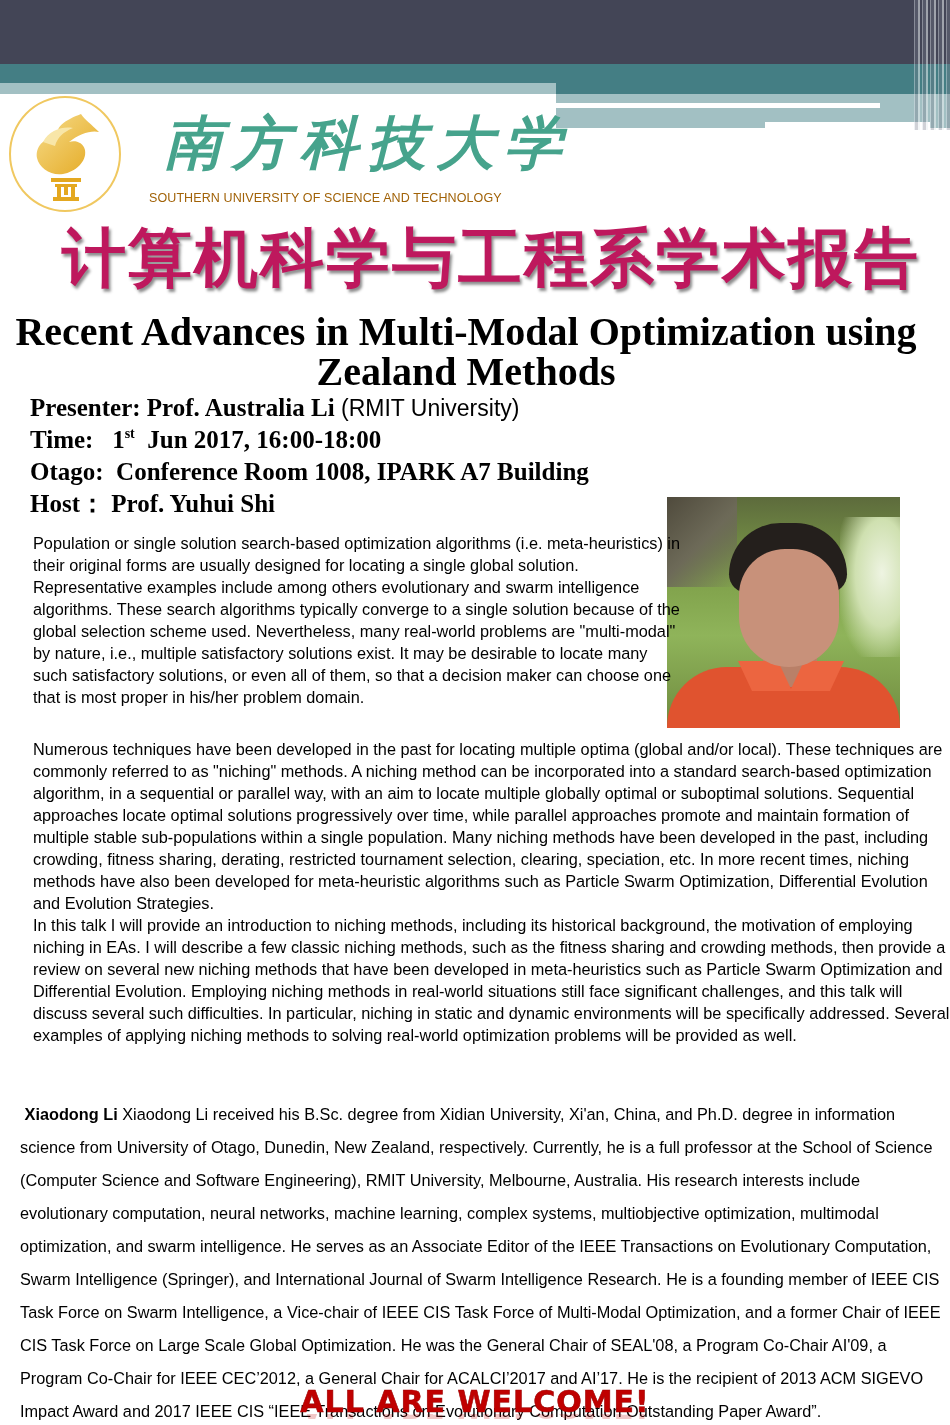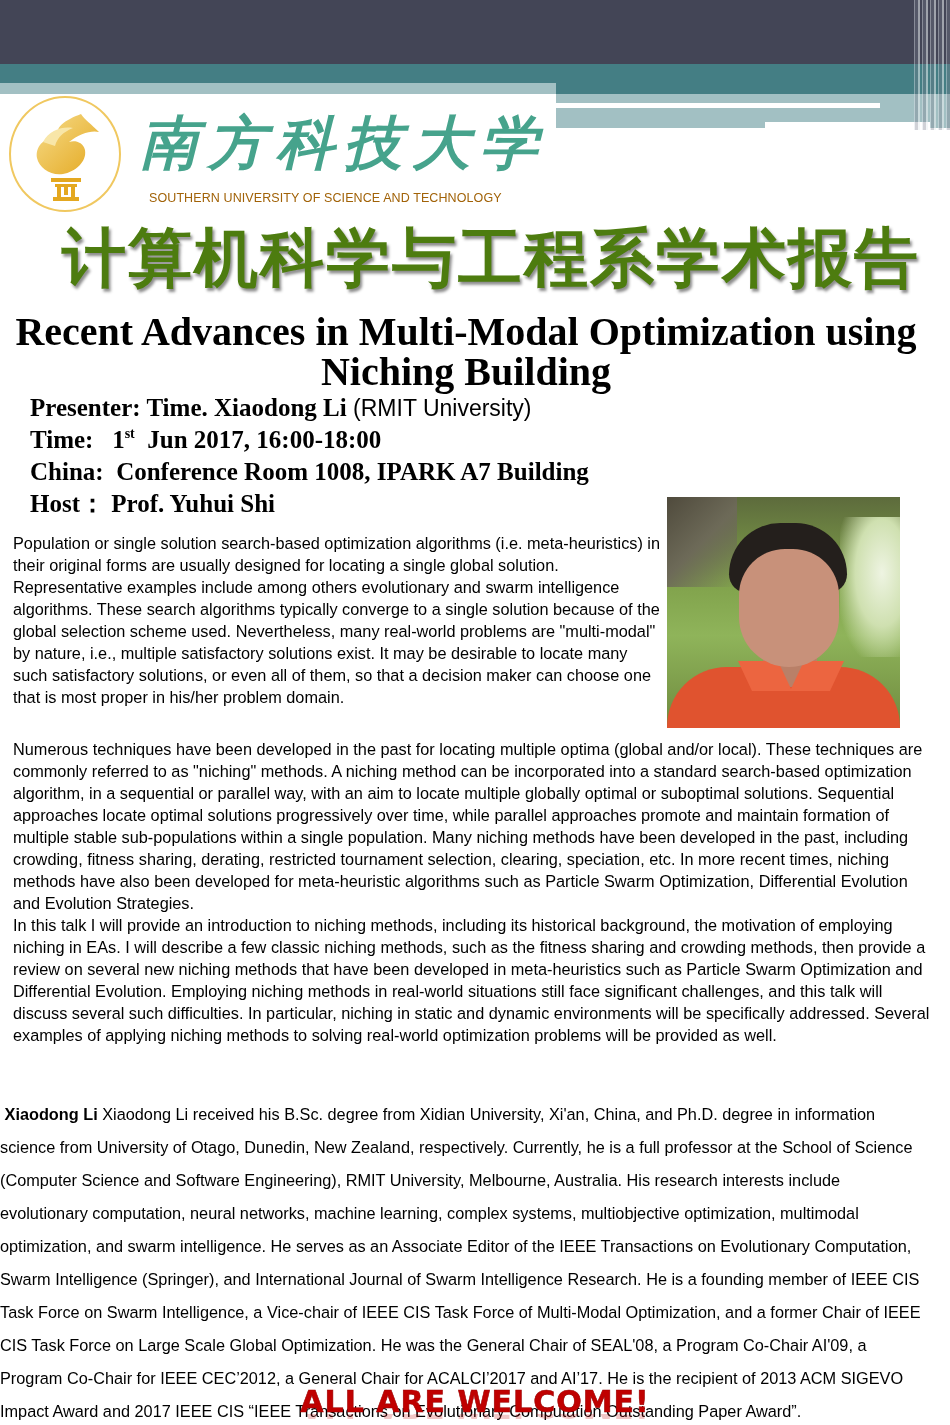"南方科技大学" .uni-cn { left: 140px -> 164px }
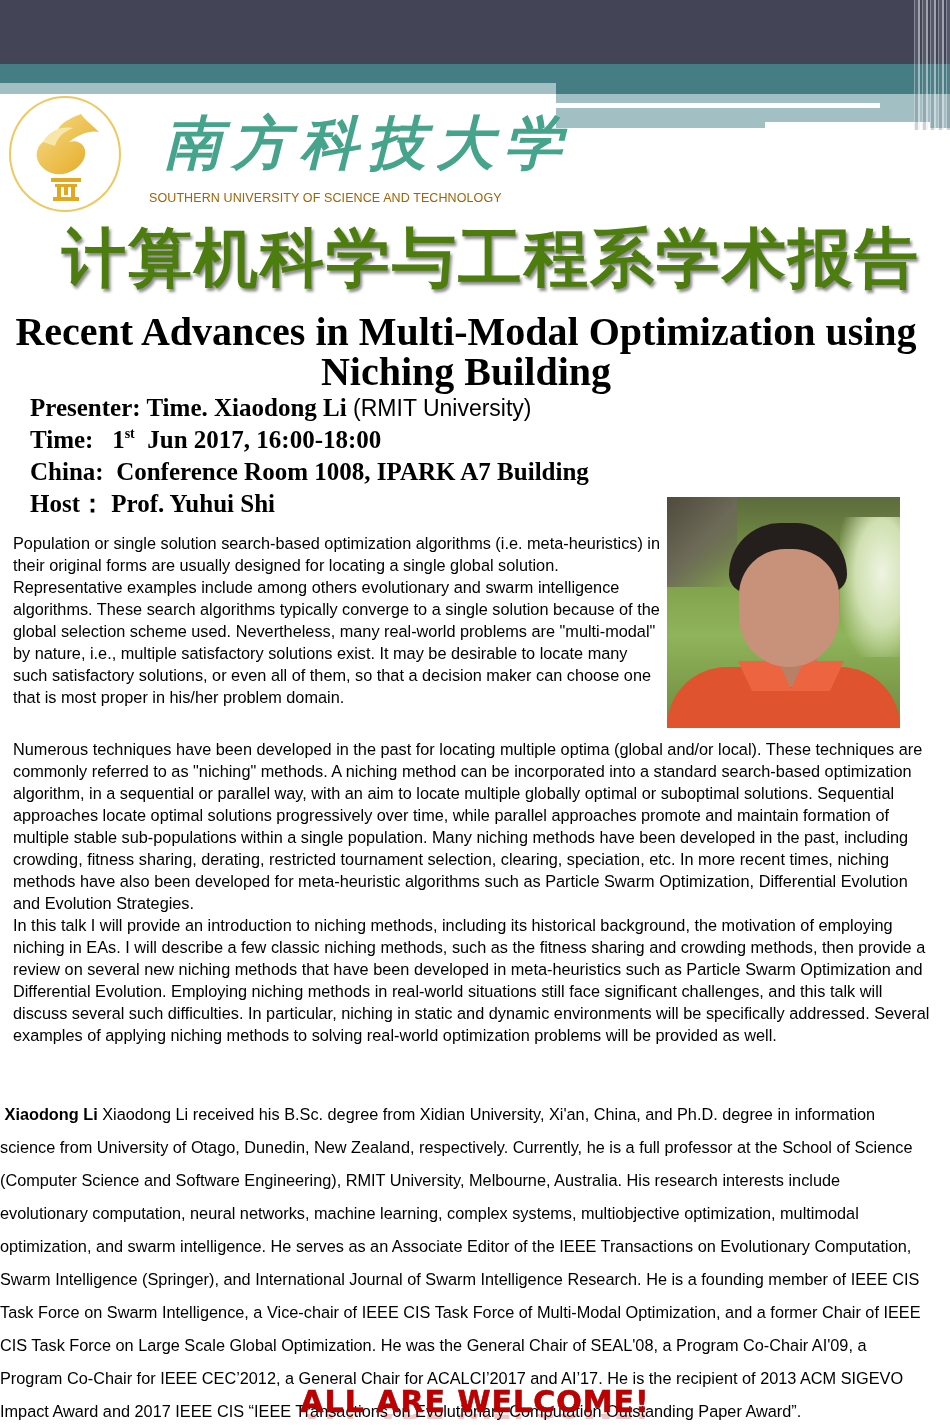"计算机科学与工程系学术报告" .cn-title { color: #4d7c0f -> #be185d }
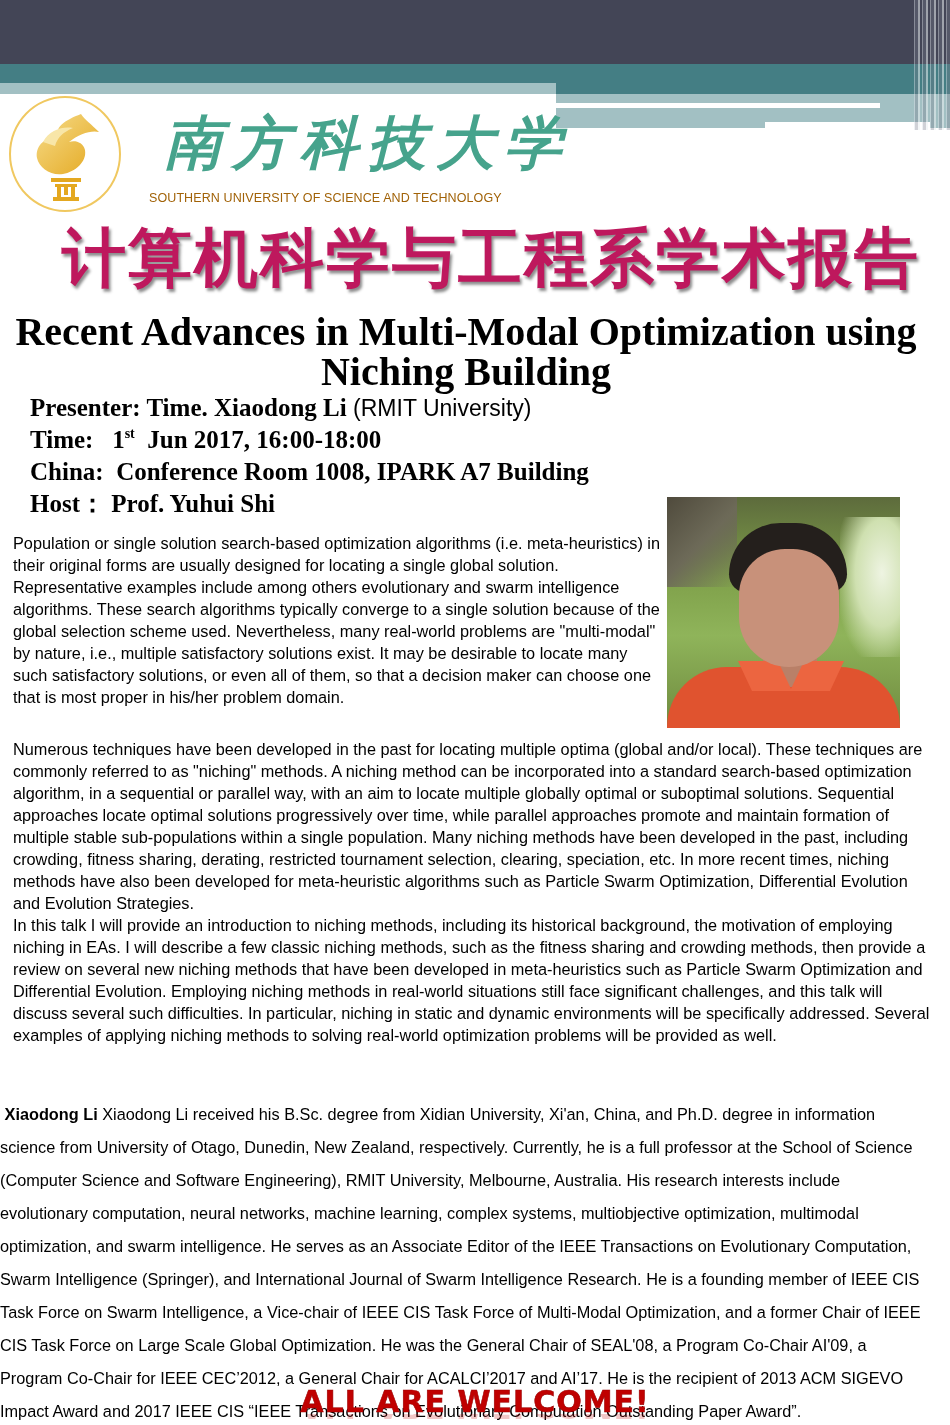"Niching Building" div { text: Niching Building -> Zealand Methods }
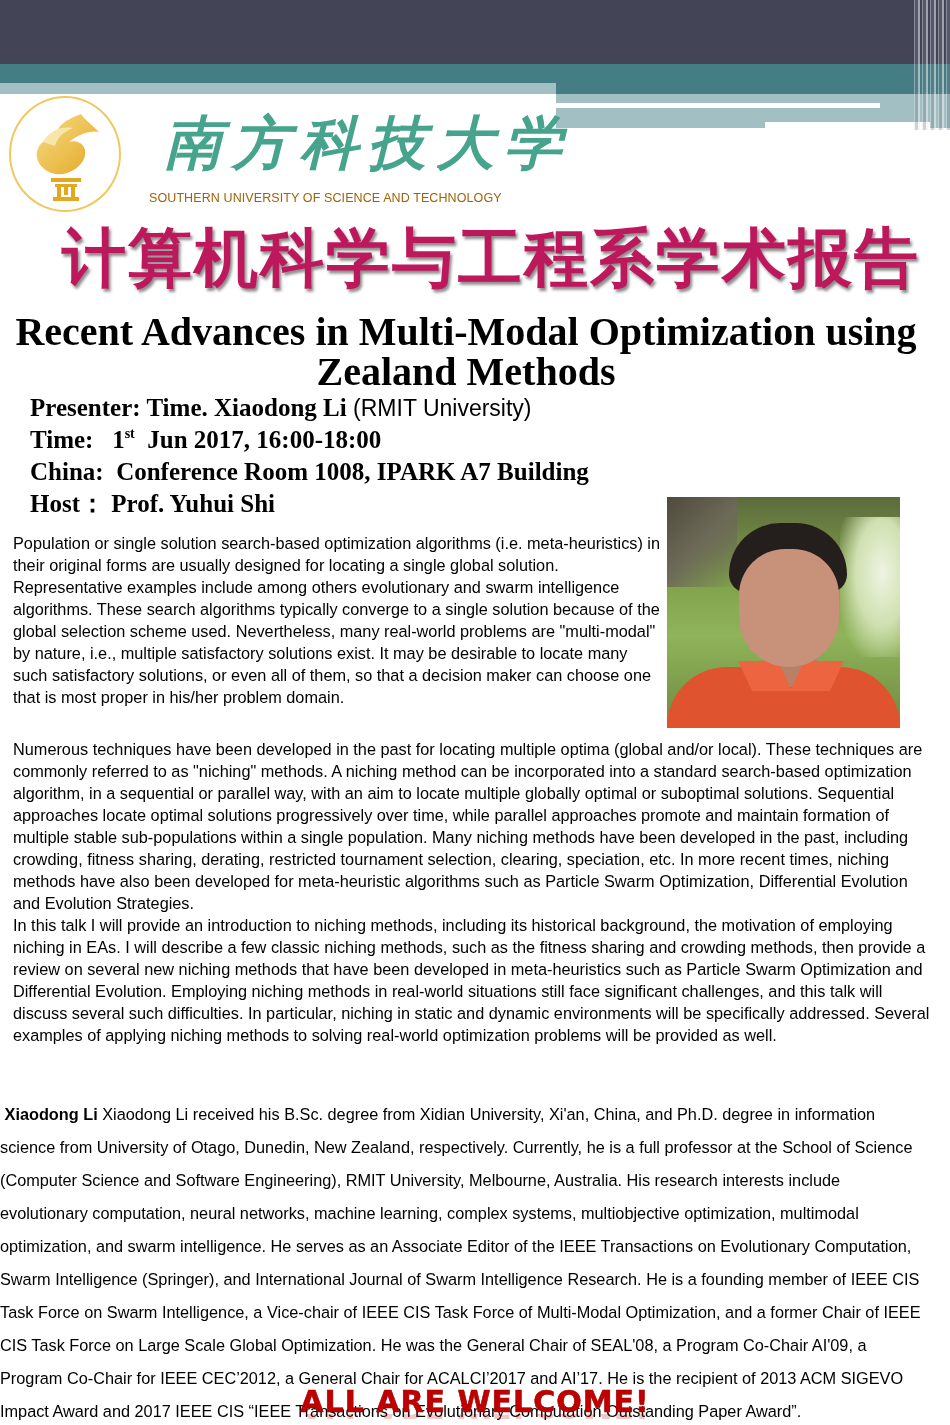"Time. Xiaodong Li" span { text: Time. Xiaodong -> Prof. Australia }
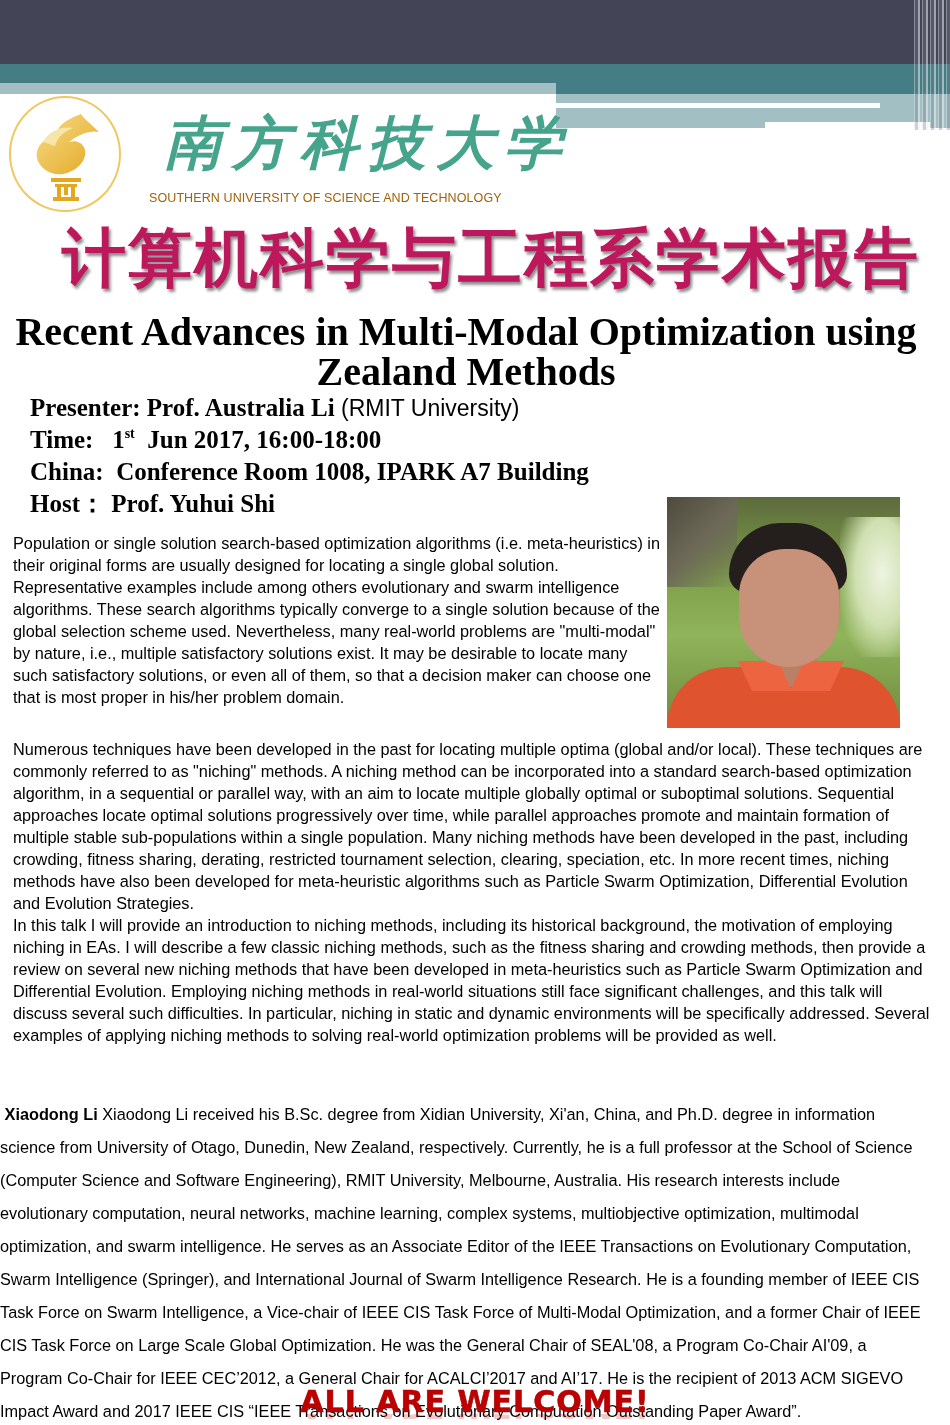"China:" span { text: China -> Otago }
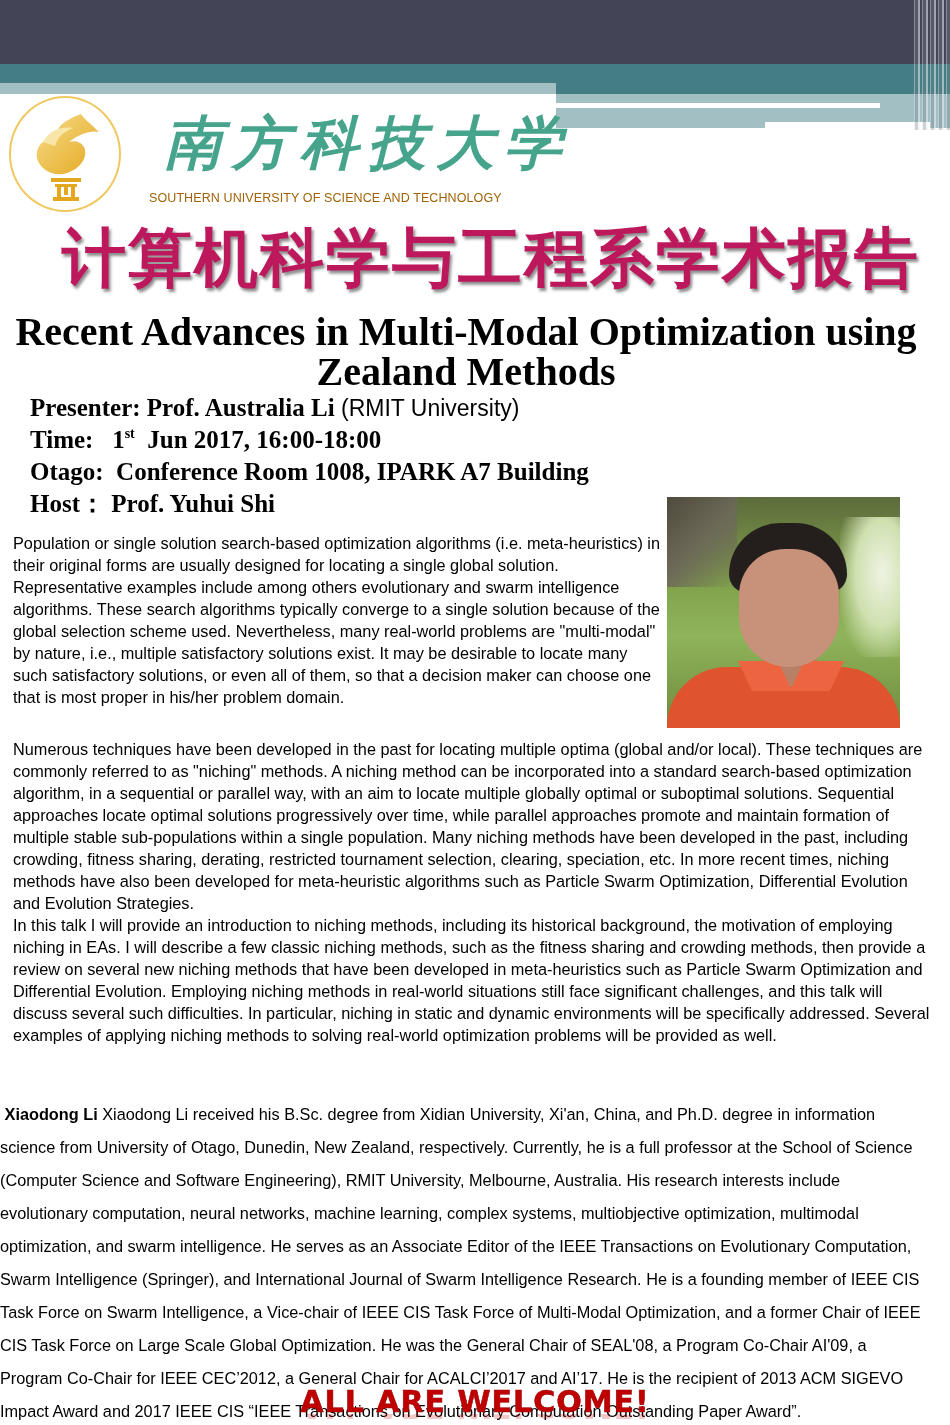"Population or single solution" .para { margin-left: none -> 20px }
